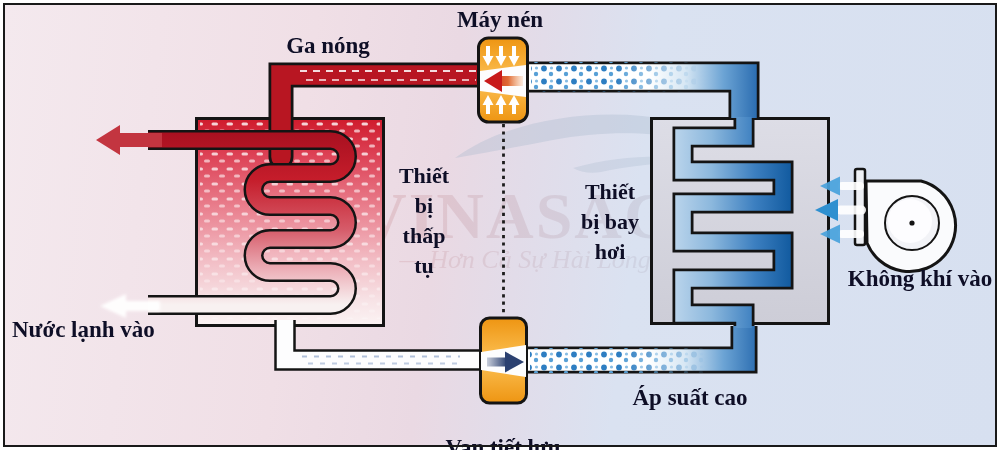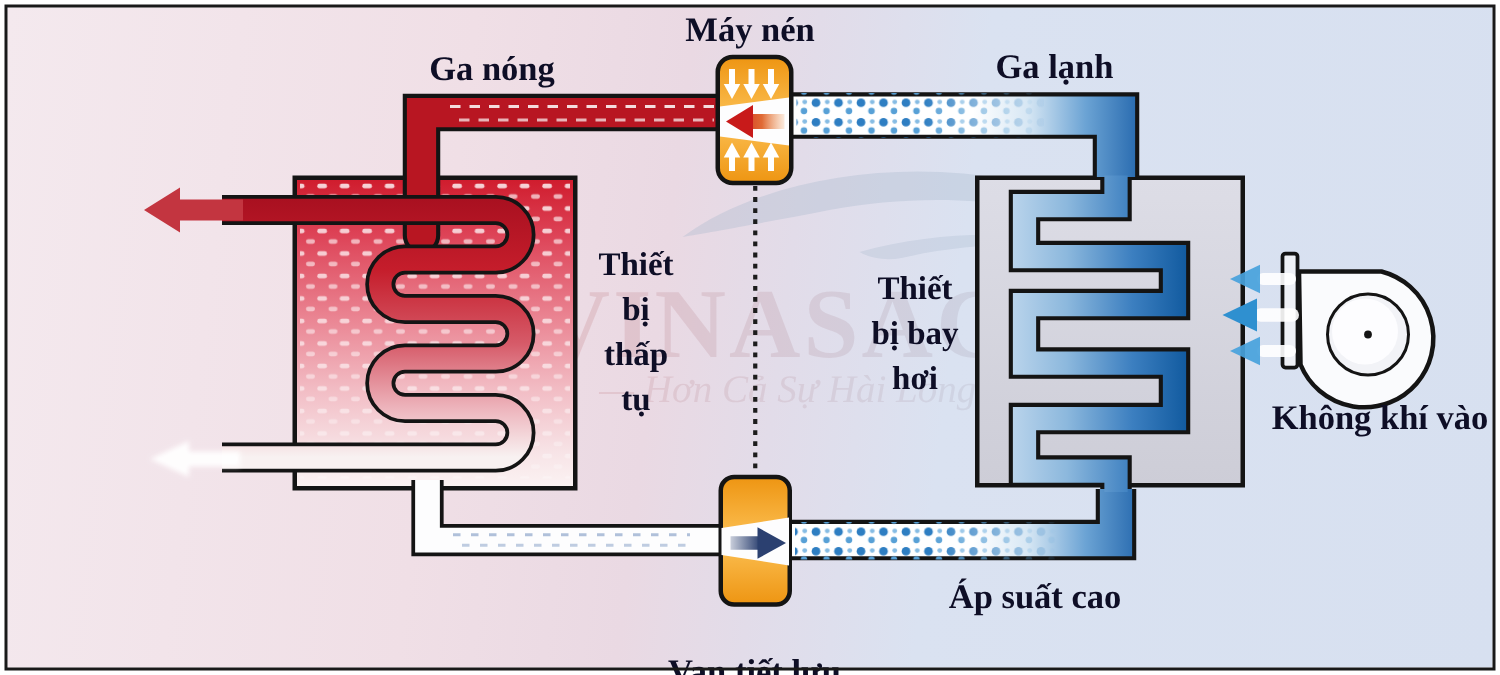"Ga lạnh" div.lbl { html: <div>Ga lạnh</div> -> none }
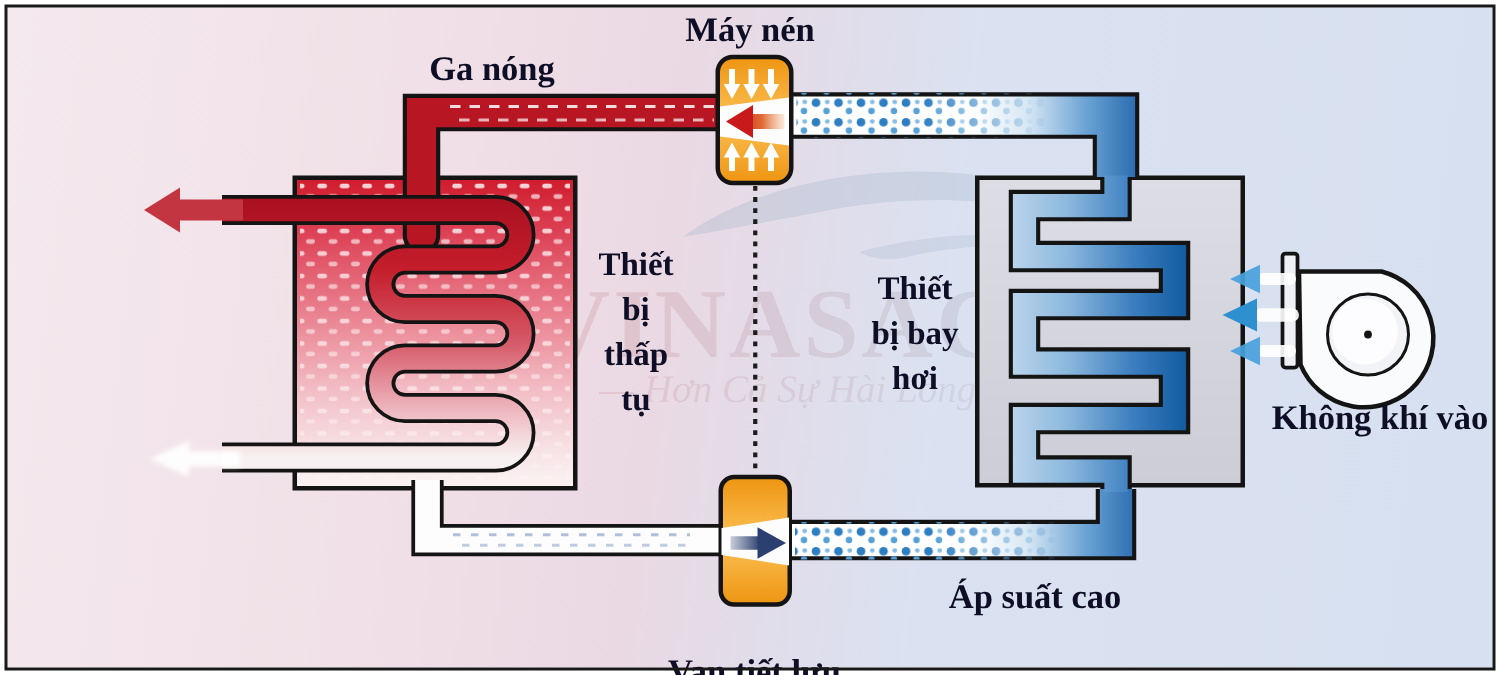"Nước lạnh vào" div.lbl { html: none -> <div>Nước lạnh vào</div> }
